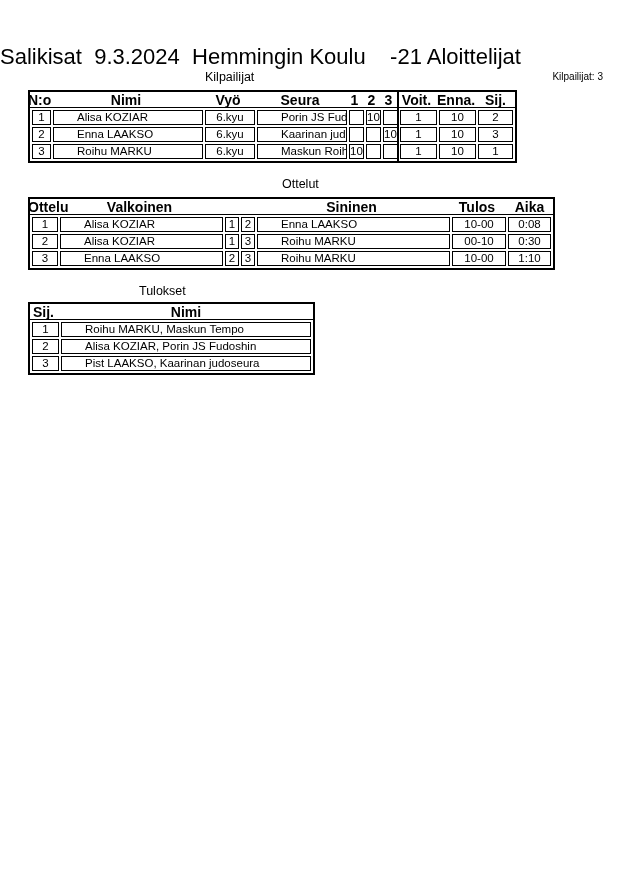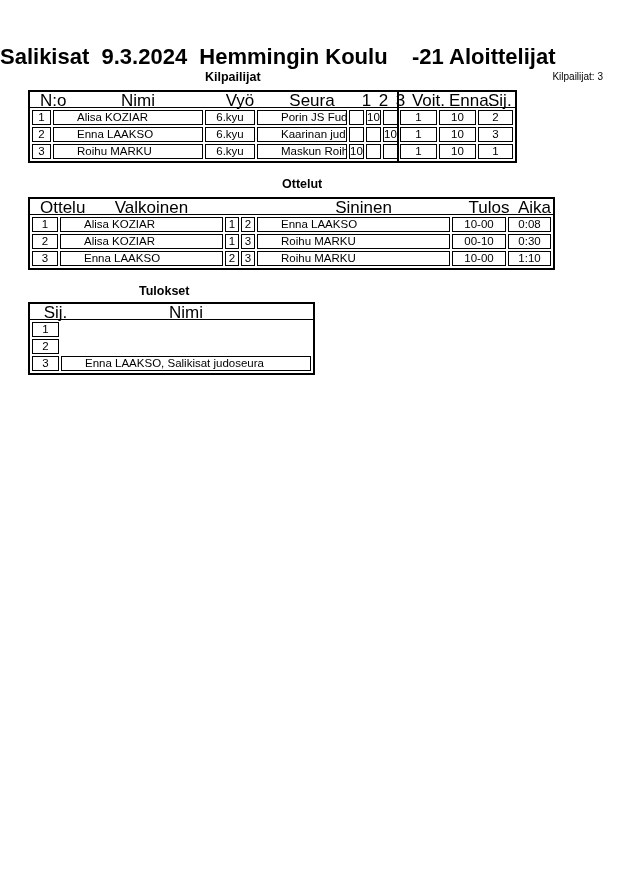"Salikisat 9.3.2024 Hemmingin Koulu -21" .page-title { font-weight: bold -> normal }
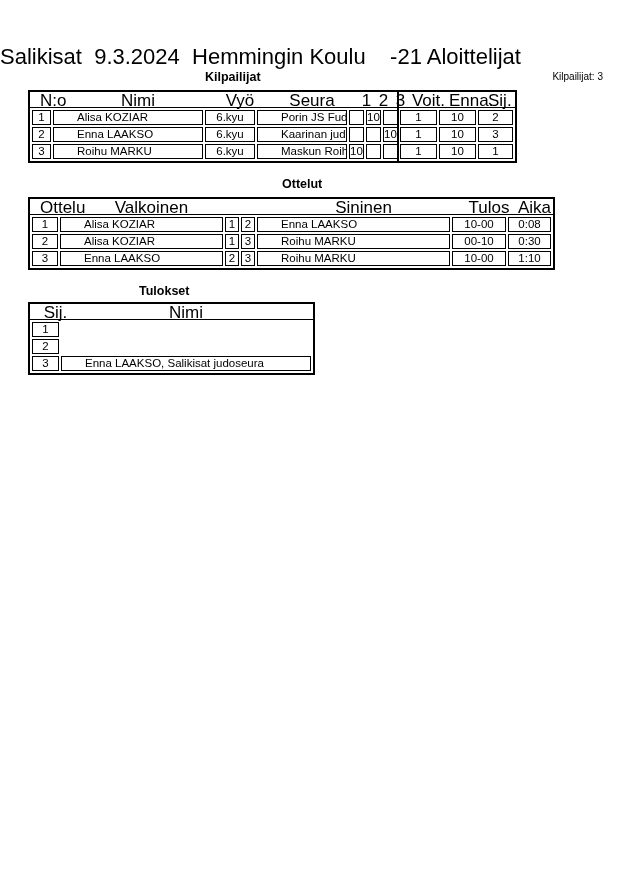"Kilpailijat" .section-heading { font-weight: bold -> normal }
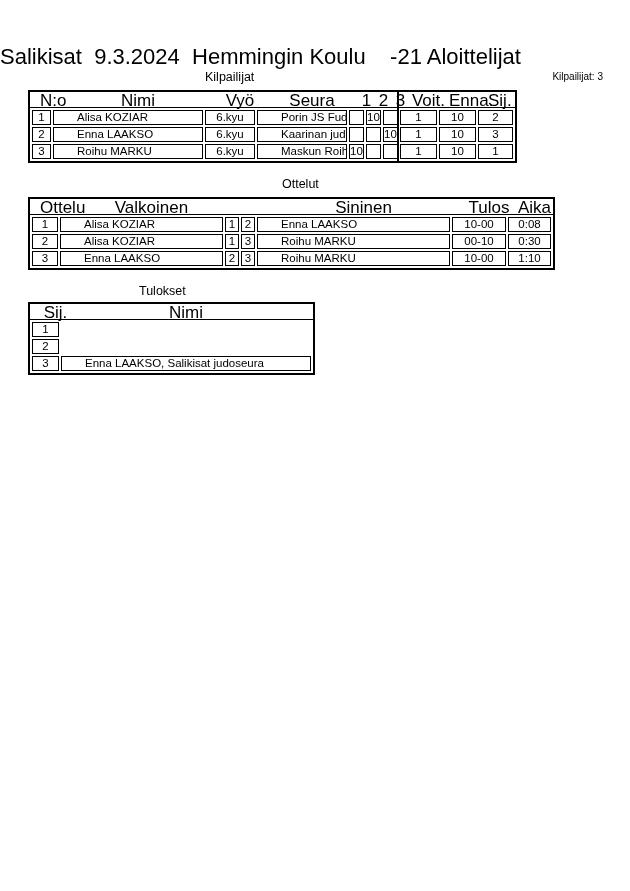"N:o" .thead { font-size: 17px -> 14px; font-weight: normal -> bold; padding: 0 12px -> 0 0 }
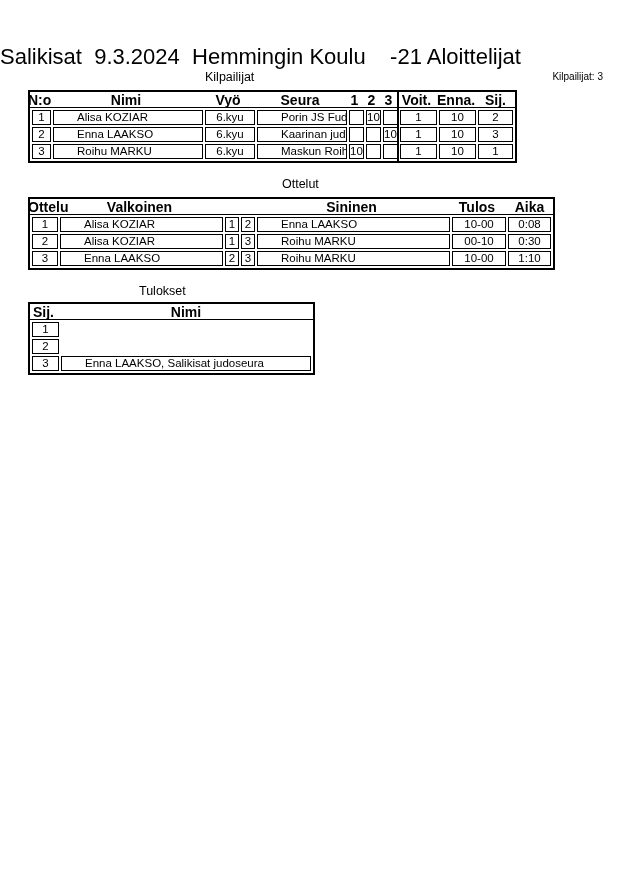"Roihu MARKU, Maskun Tempo" span.cell { html: none -> <span>Roihu MARKU, Maskun Tempo</span> }
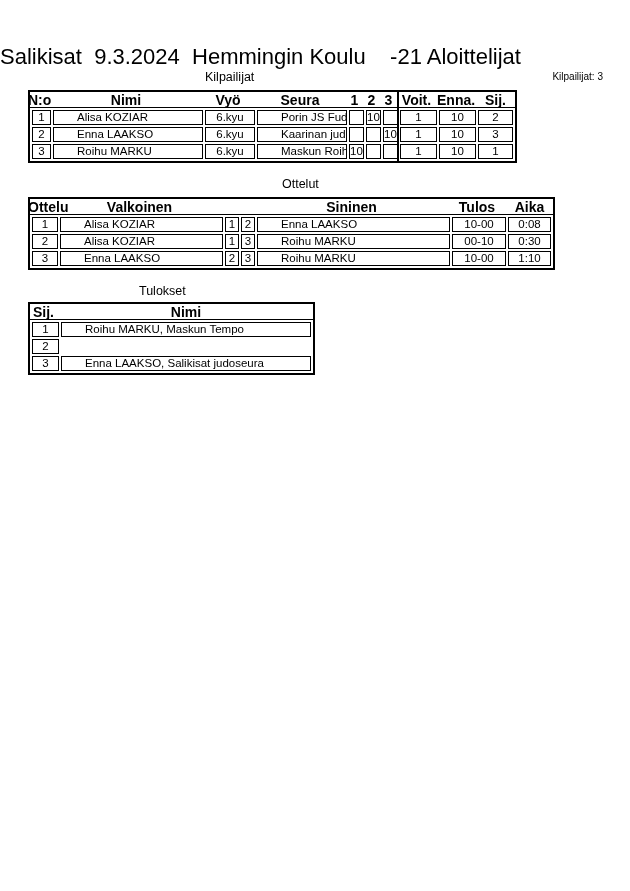"Alisa KOZIAR, Porin JS Fudoshin" span.cell { html: none -> <span>Alisa KOZIAR, Porin JS Fudoshin</span> }
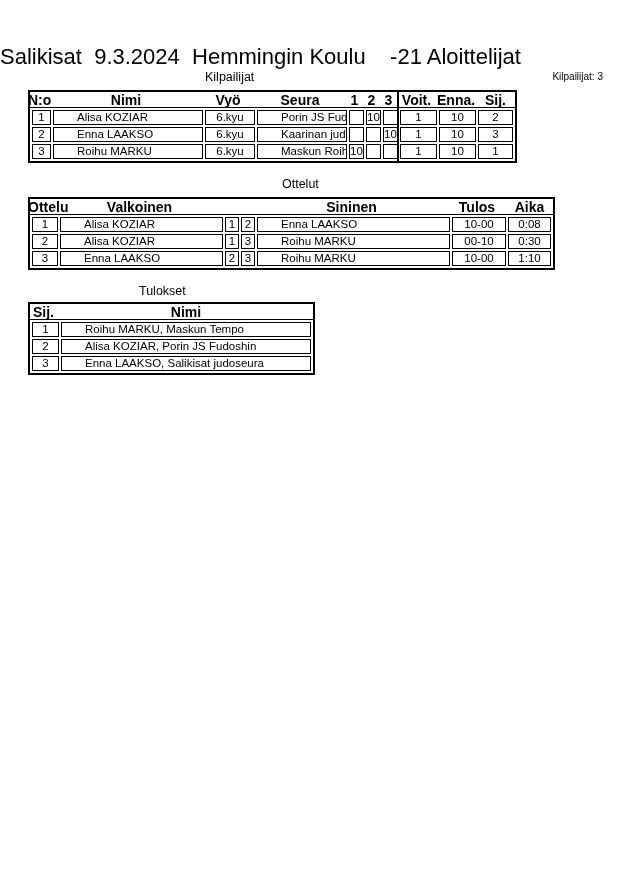"Enna LAAKSO, Salikisat judoseura" span.cell { text: Enna LAAKSO, Salikisat -> Pist LAAKSO, Kaarinan }
